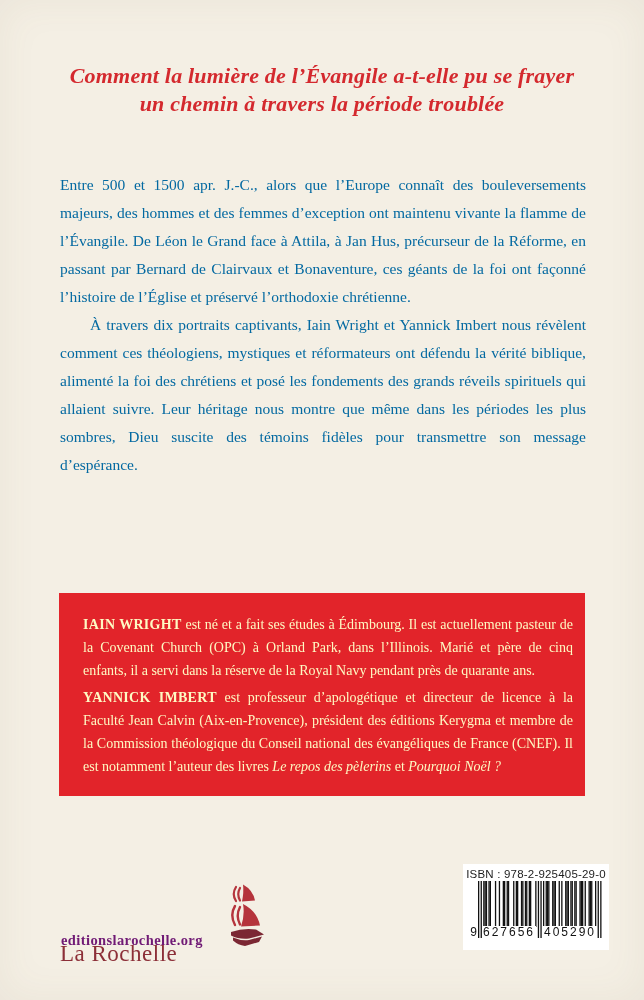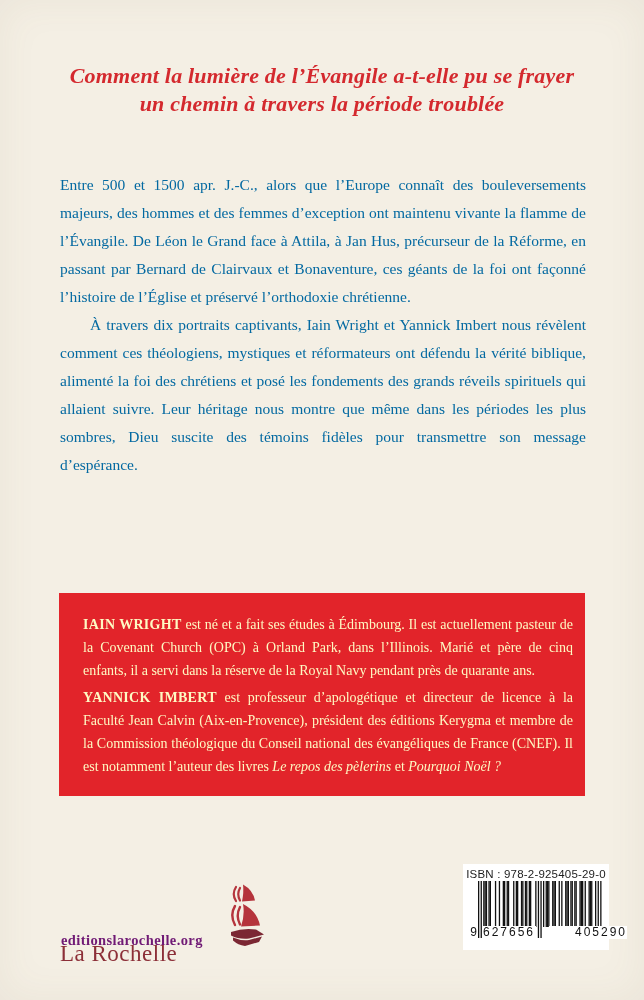"405290" .d-g2 { left: 79px -> 73px; text-align: right -> none; width: 78px -> 54px }
